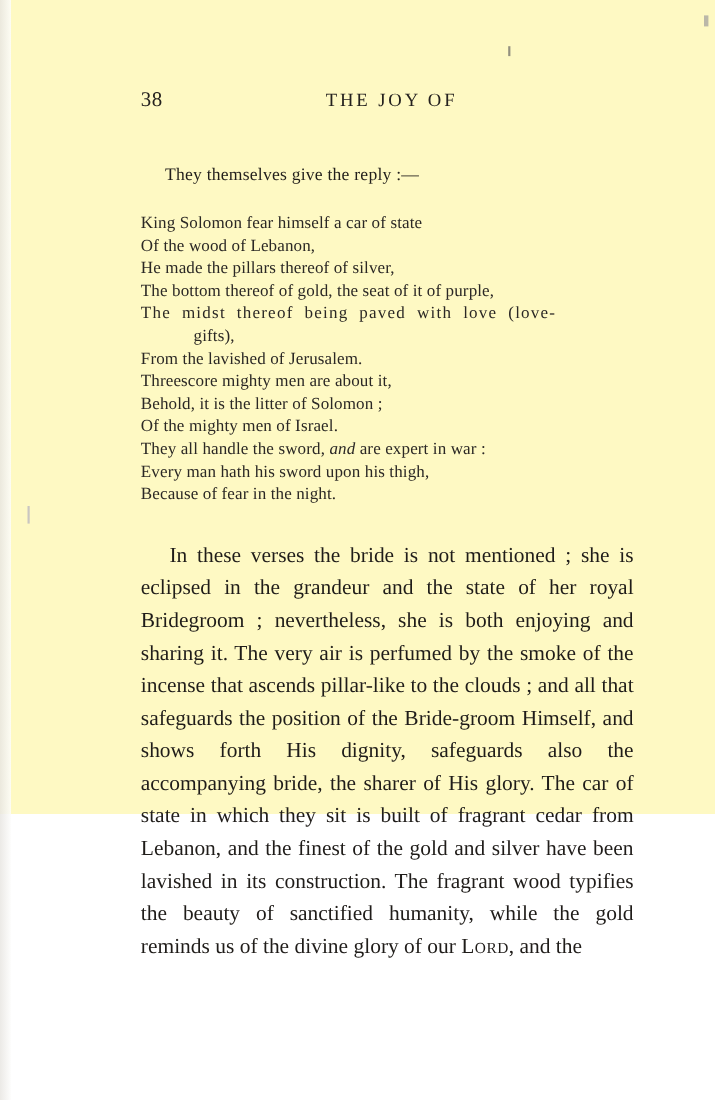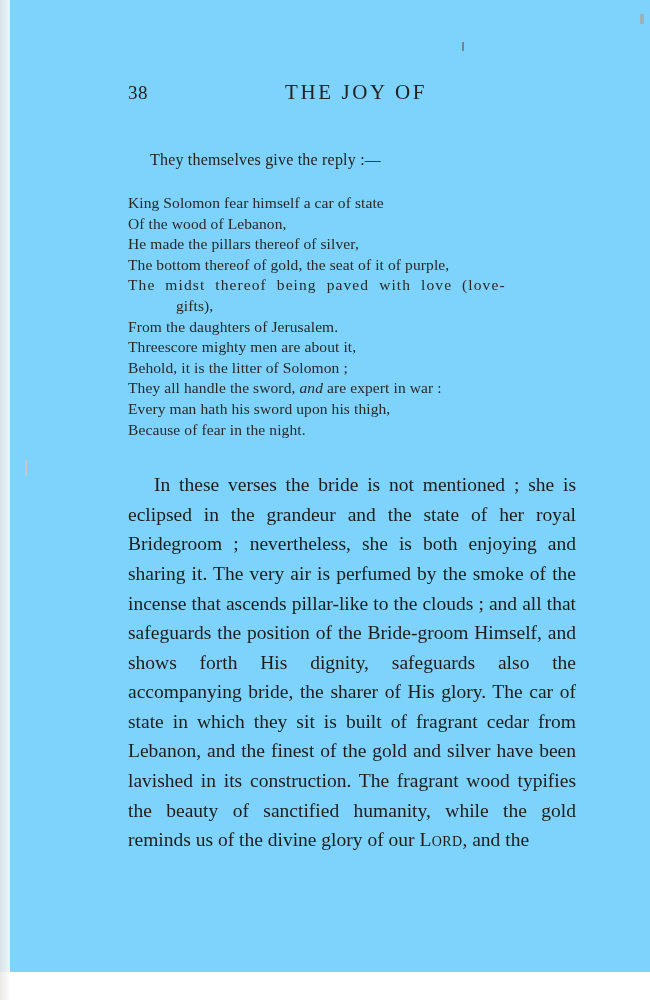"38" .page { background: #7dd3fc -> #fef9c3; height: 972px -> 740px }
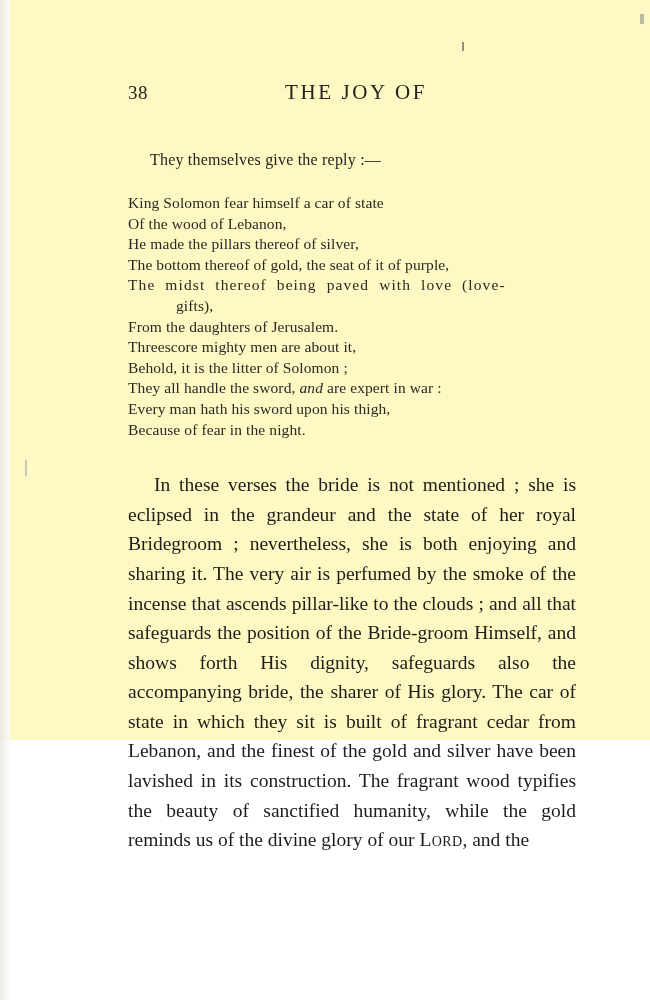"THE JOY OF" .running-head { font-size: 21px -> 17px }
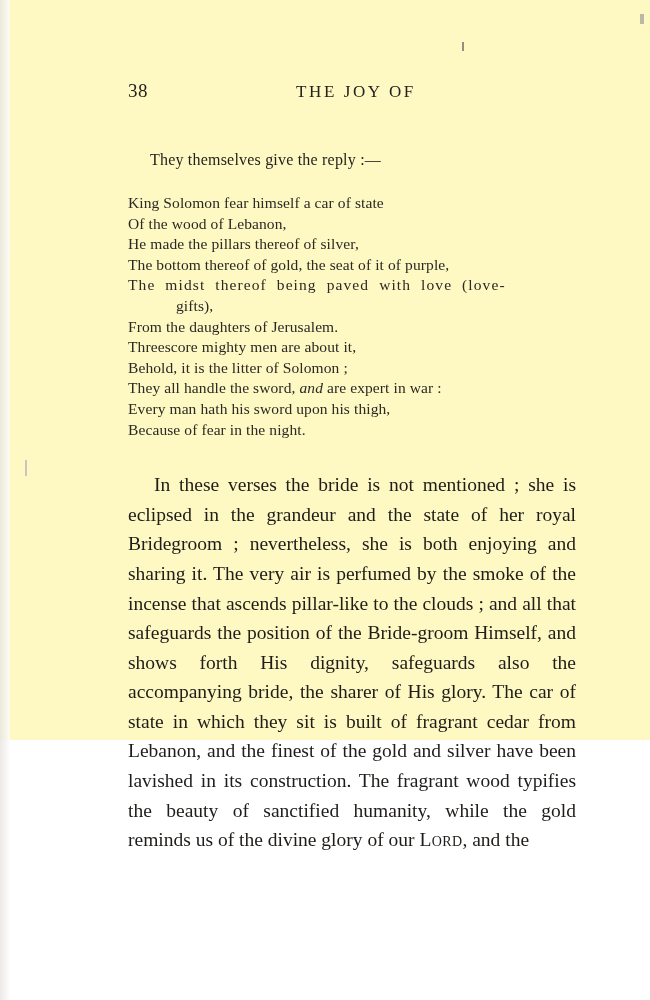"From the daughters of Jerusalem." div.vline { text: daughters -> lavished }
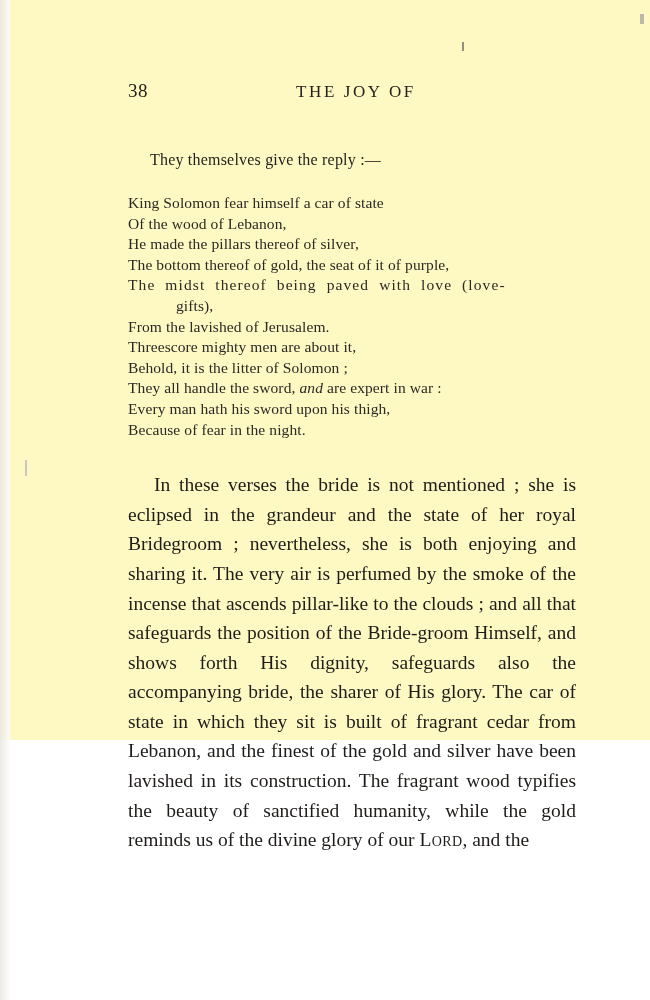"Of the mighty men of" div.vline { html: none -> <div>Of the mighty men of Israel.</div> }
